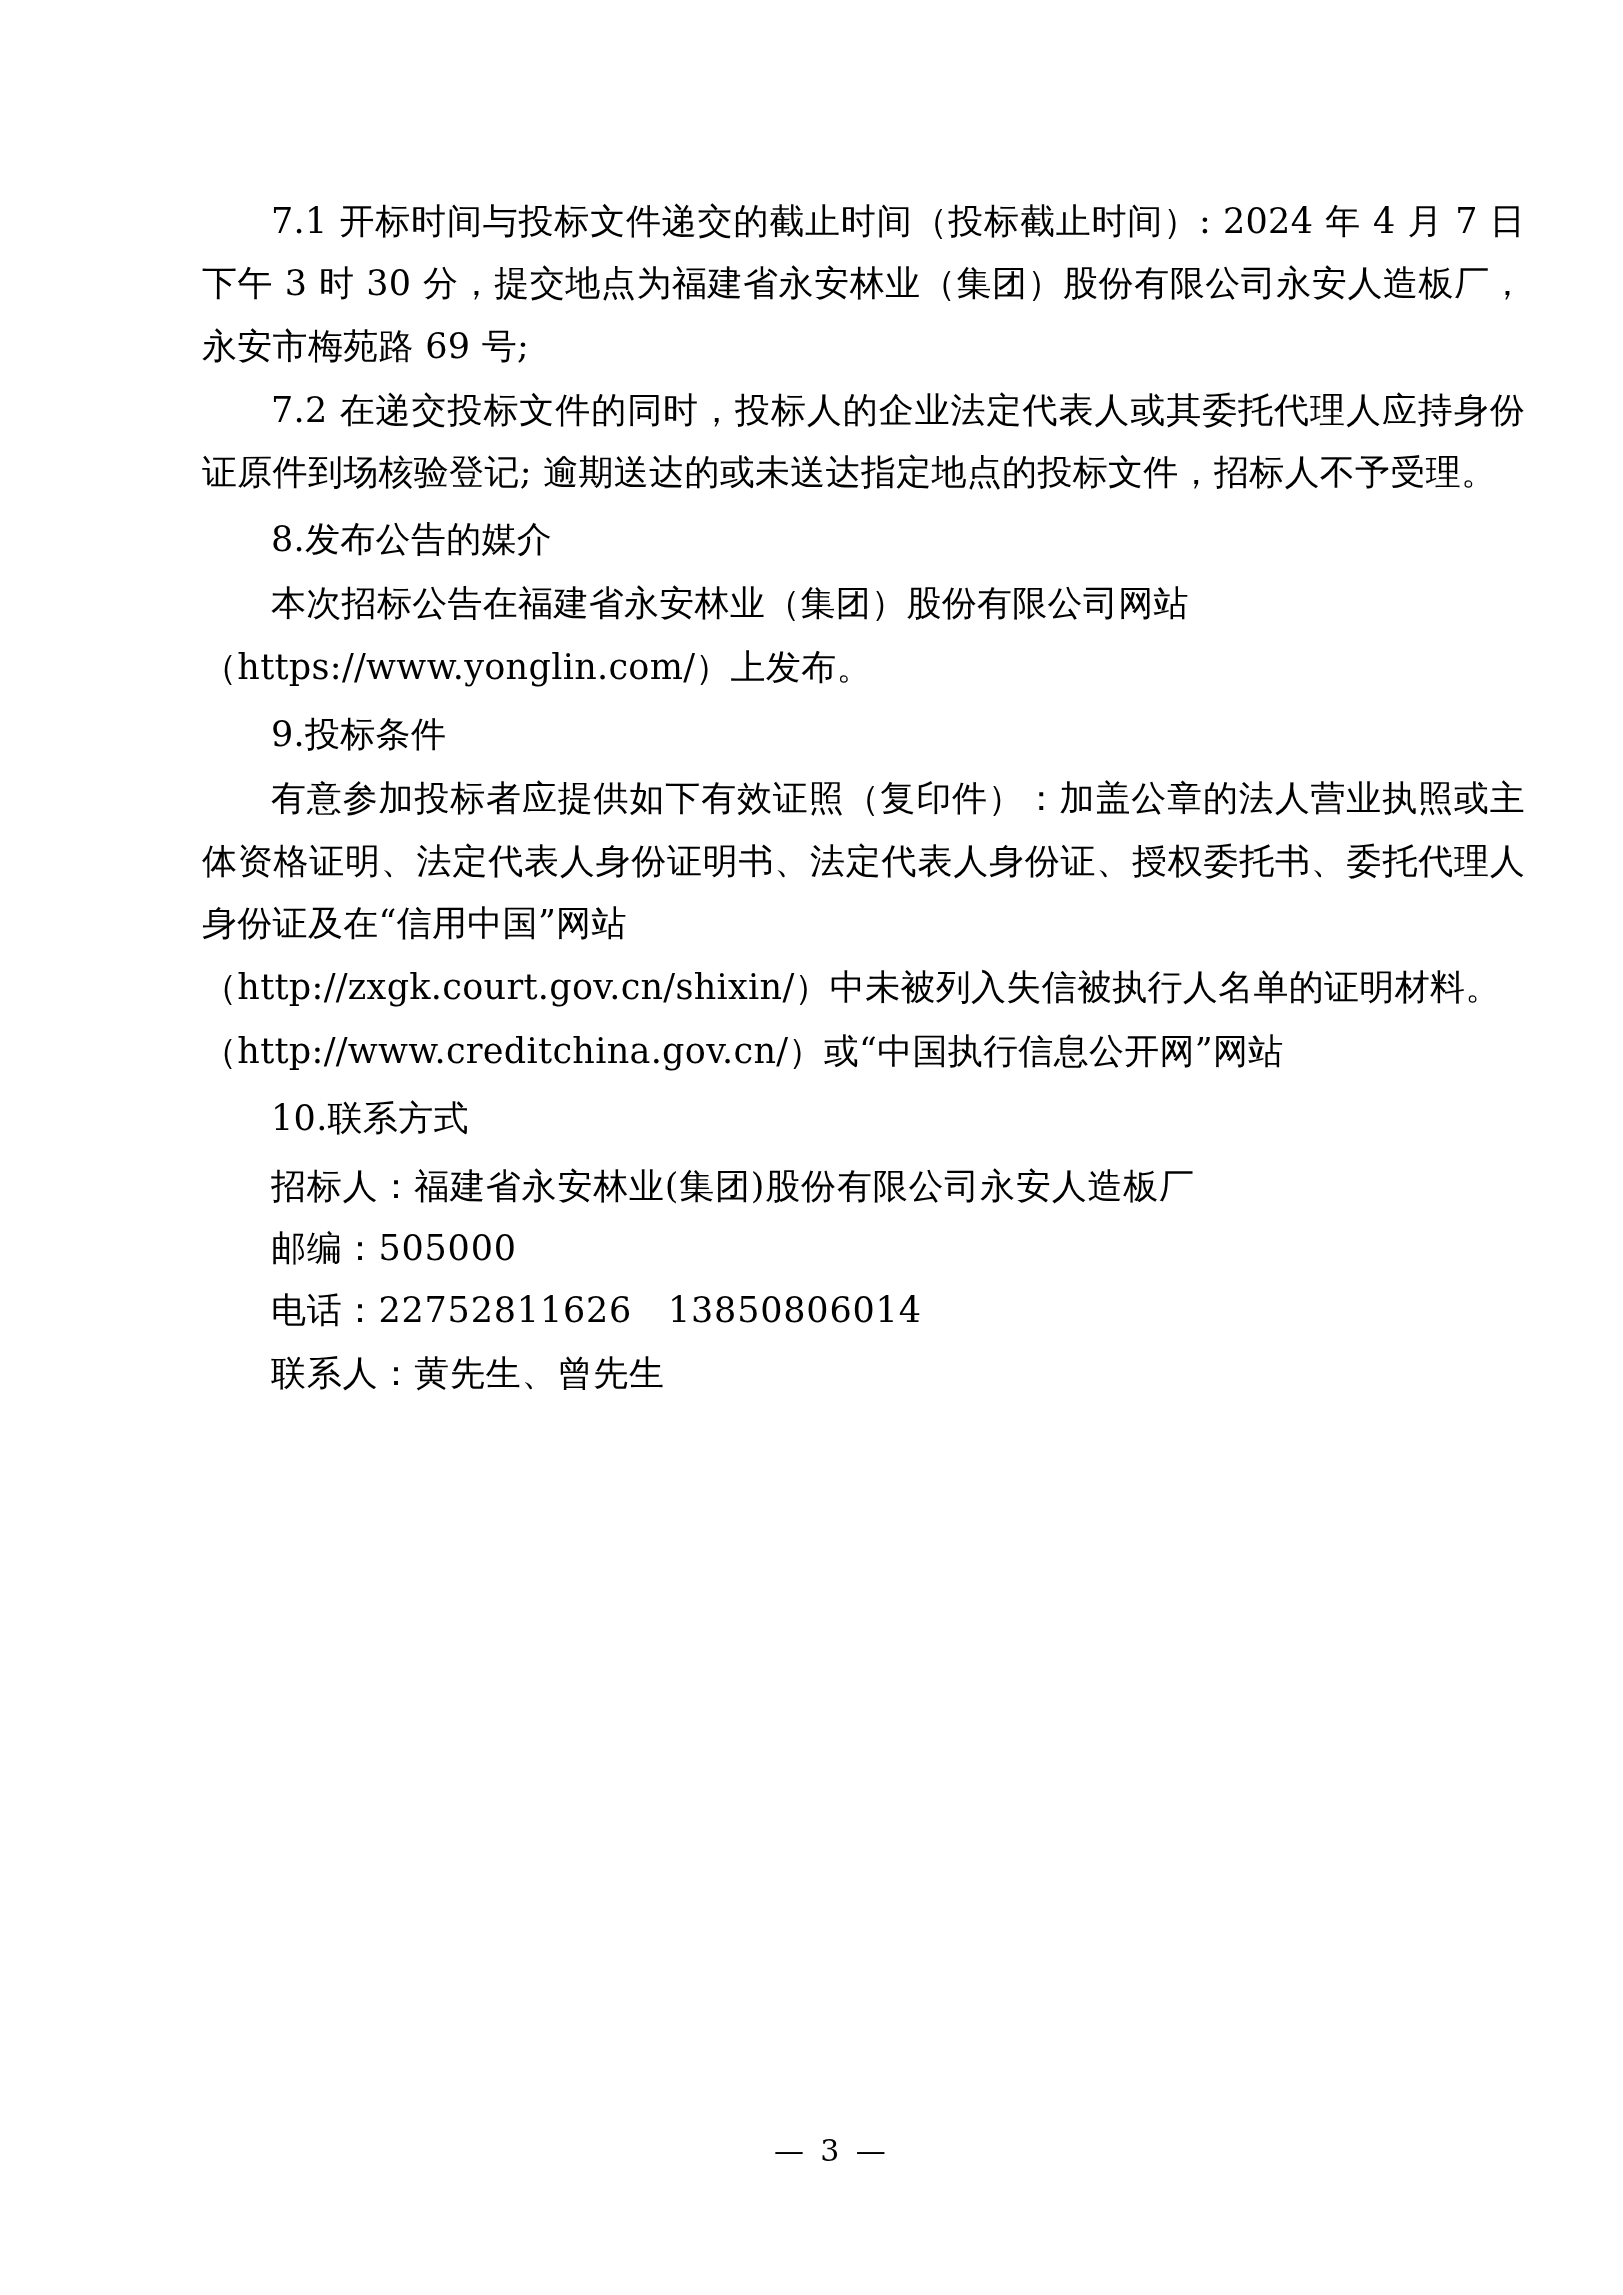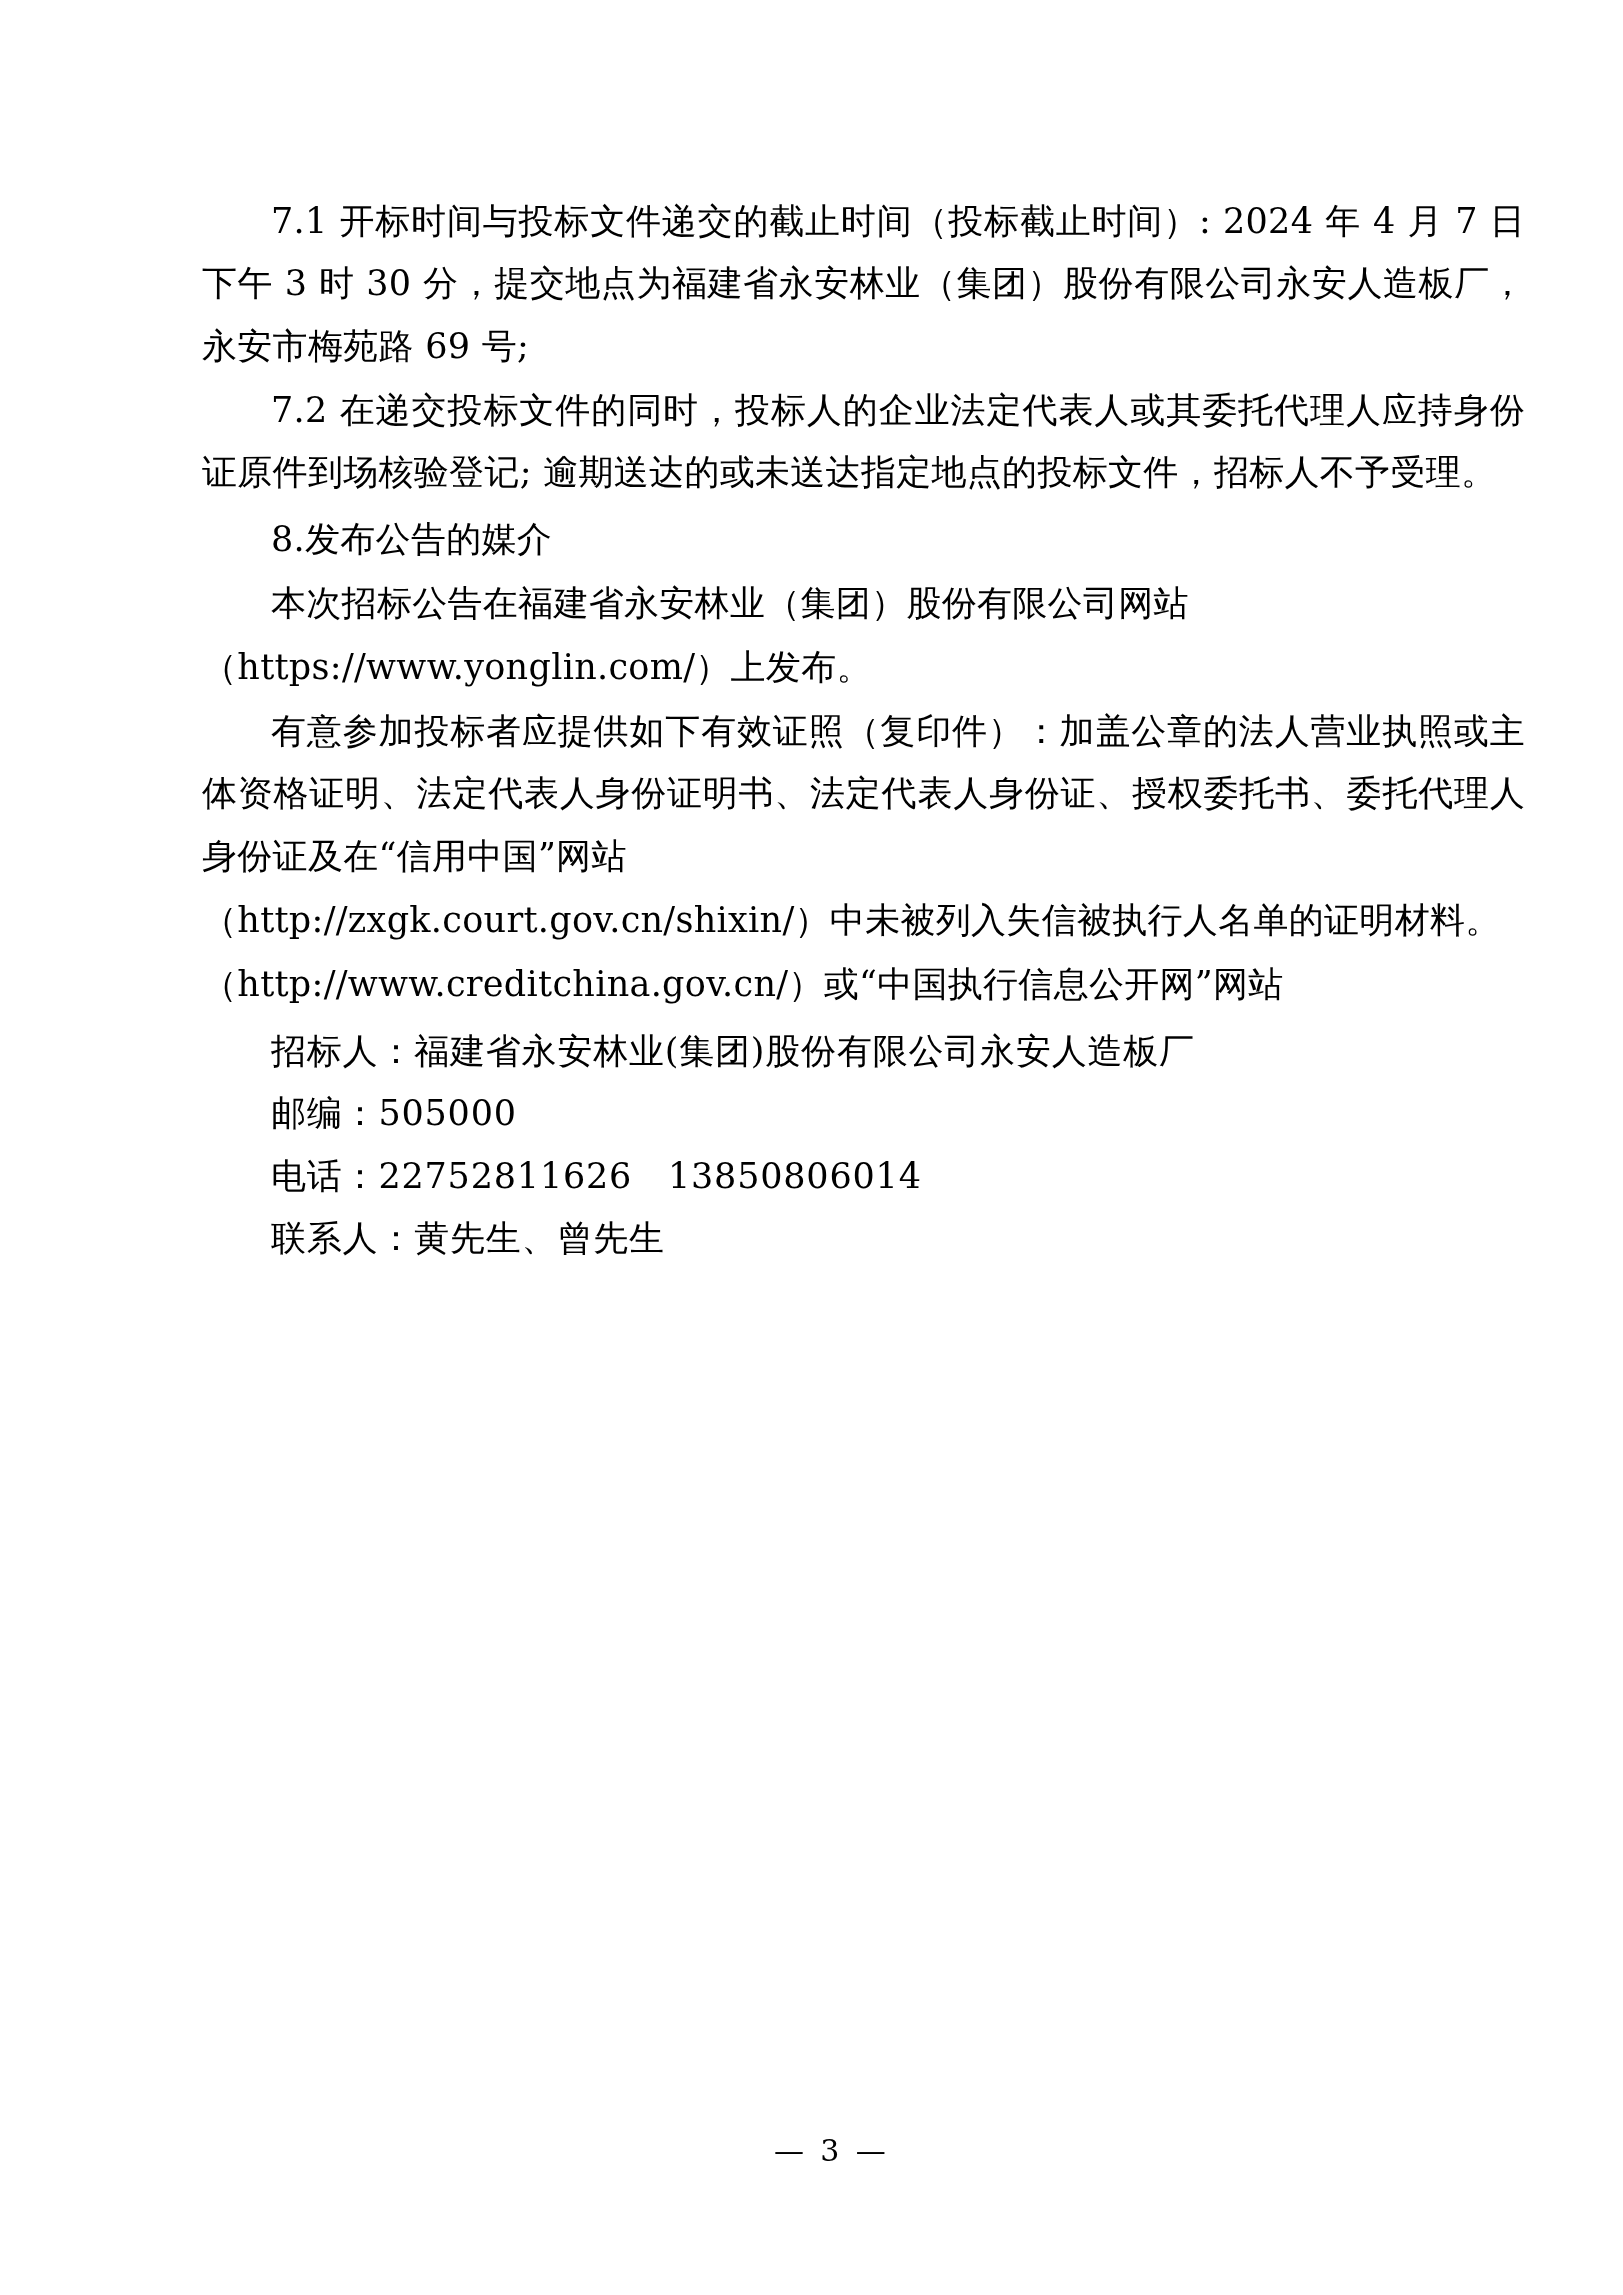"9.投标条件" p.heading { html: none -> <p>9.投标条件</p> }
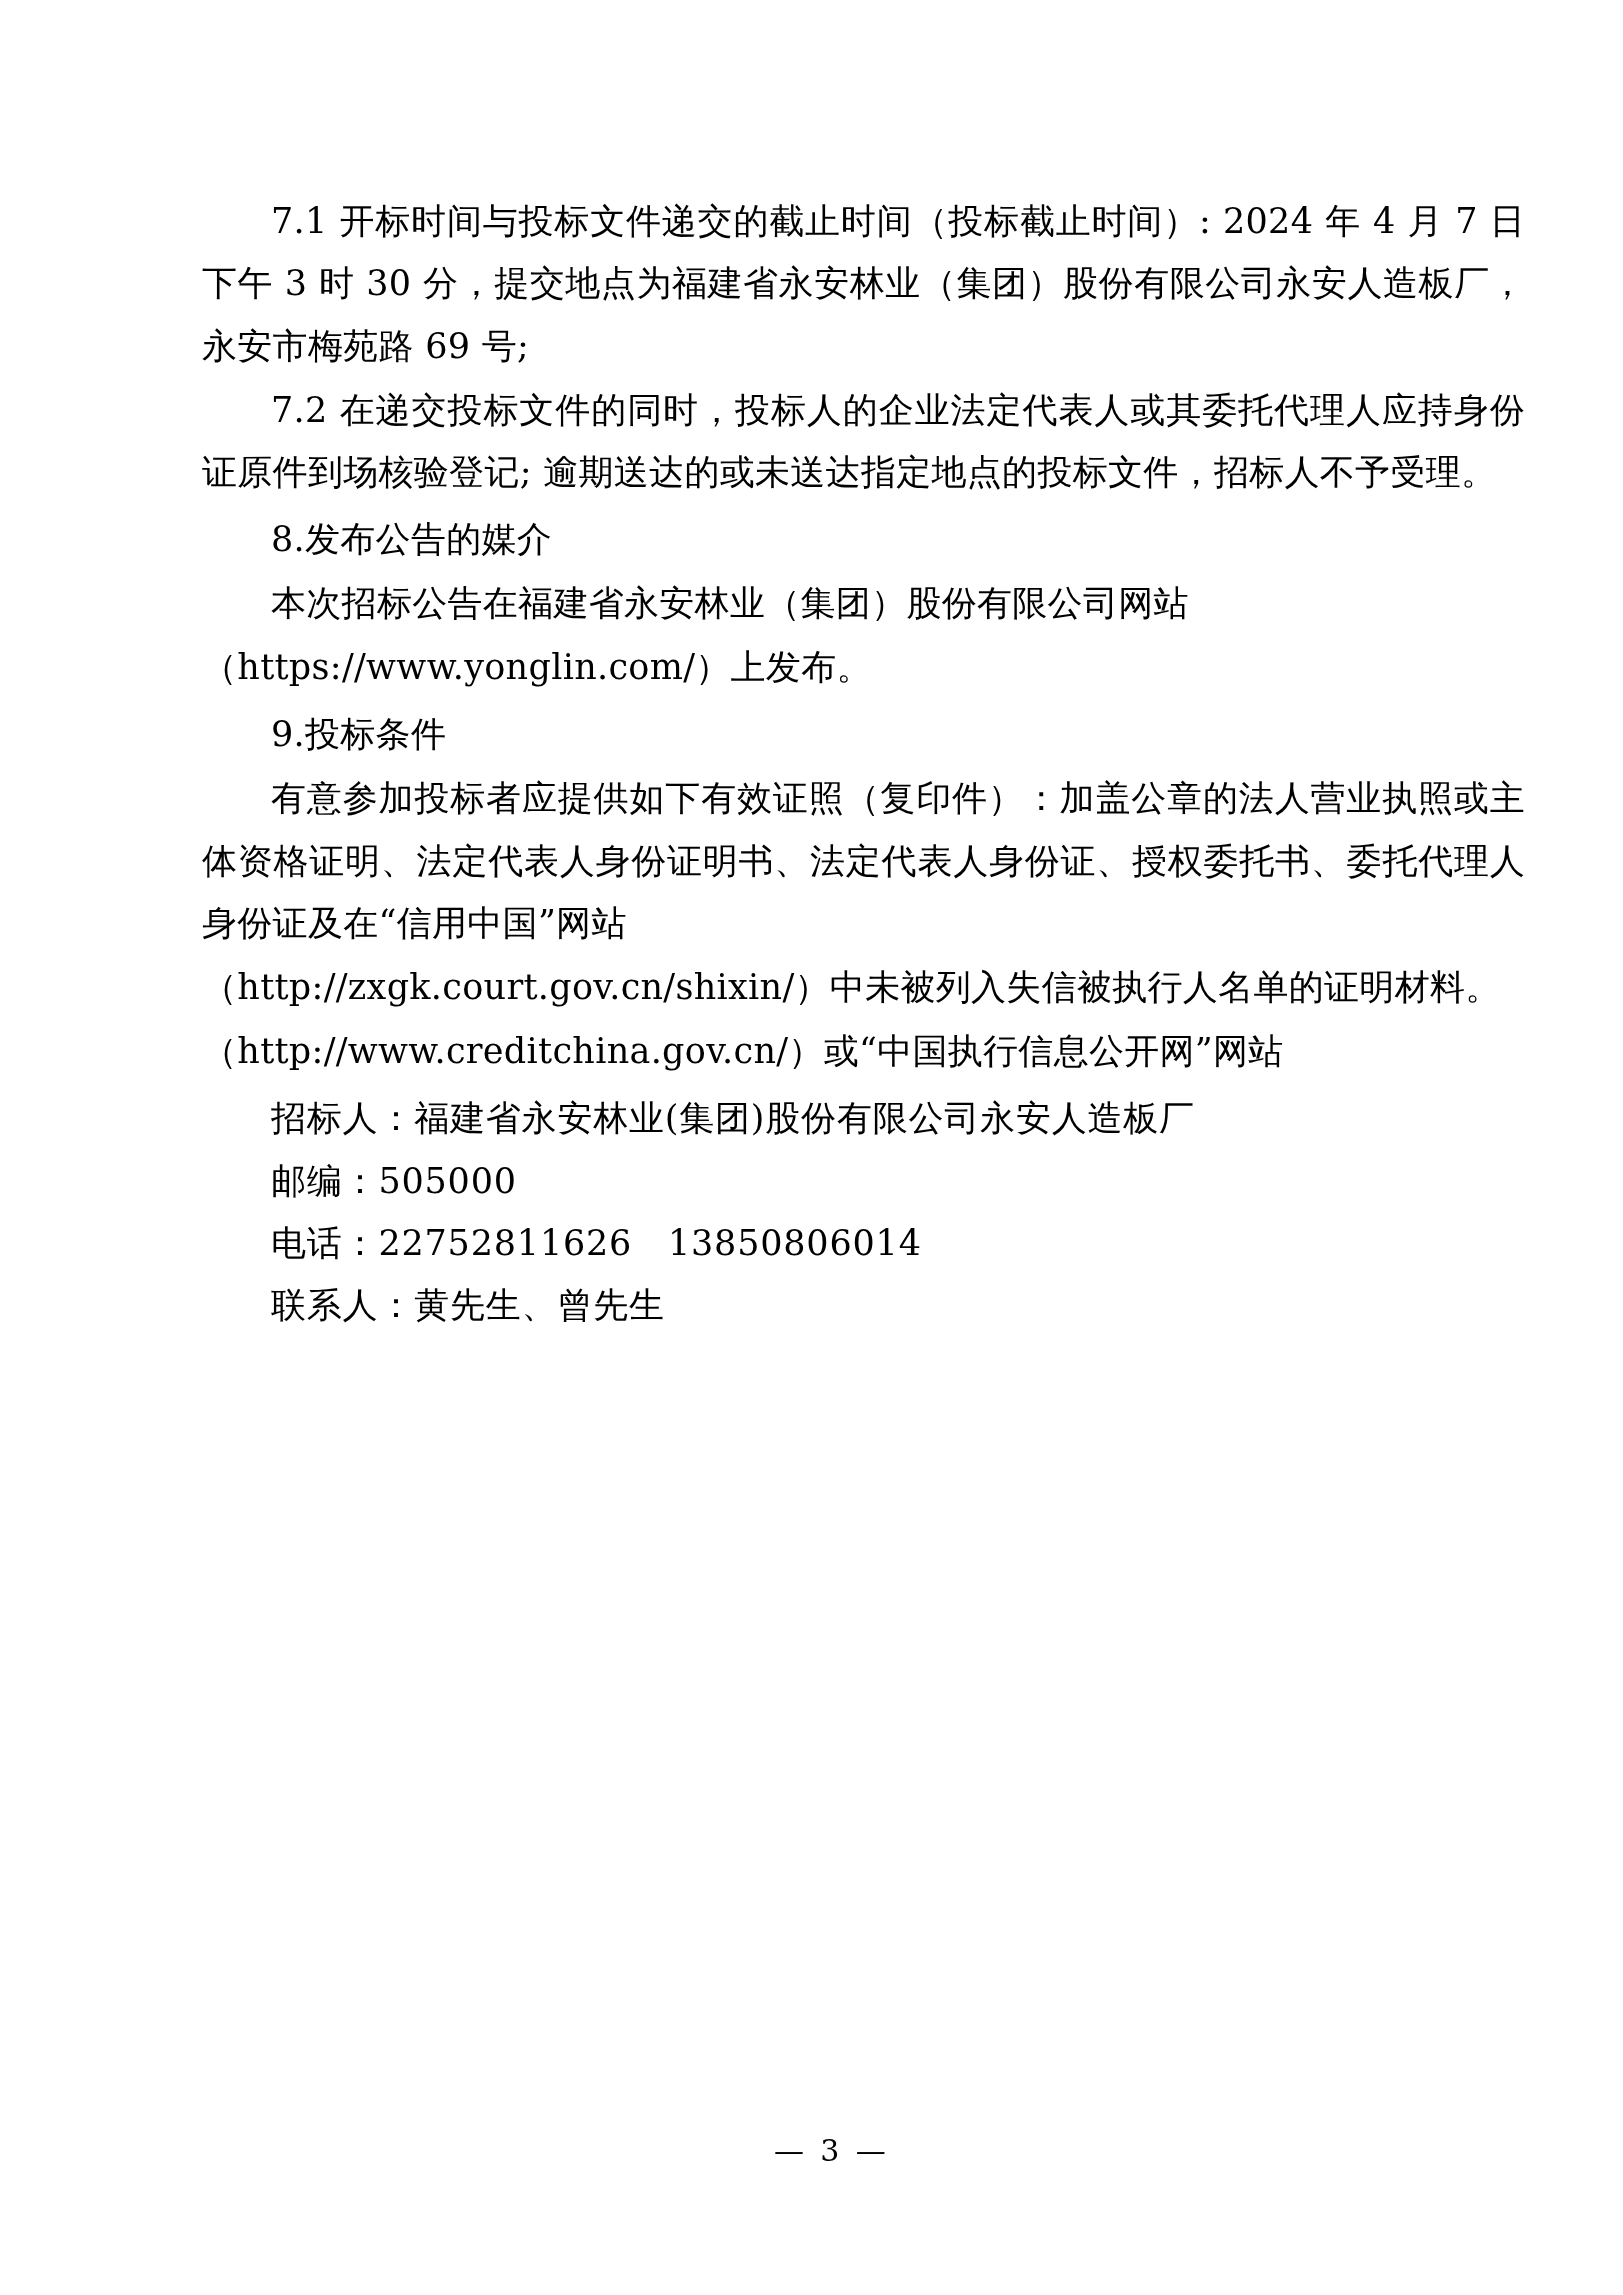"10.联系方式" p.heading { html: none -> <p>10.联系方式</p> }
